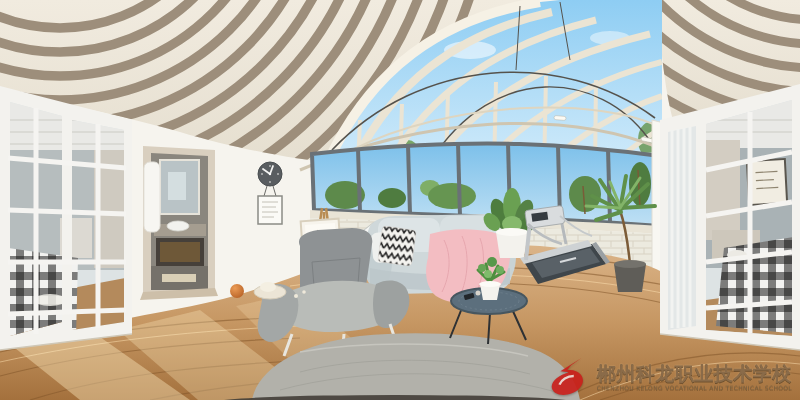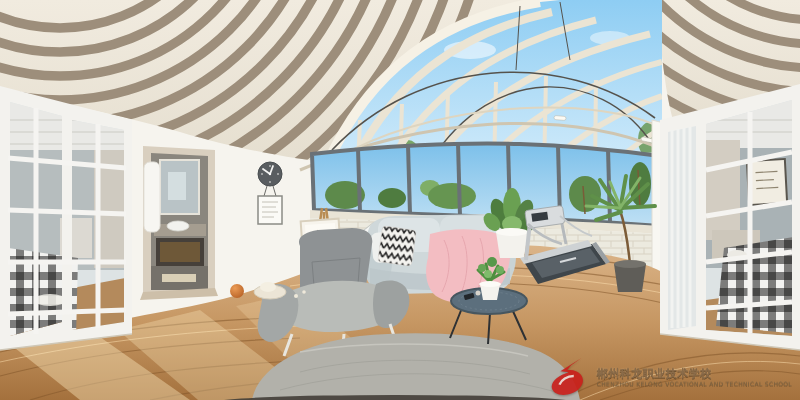"郴州科龙职业技术学校" .wm-title { font-size: 11px -> 19px }
